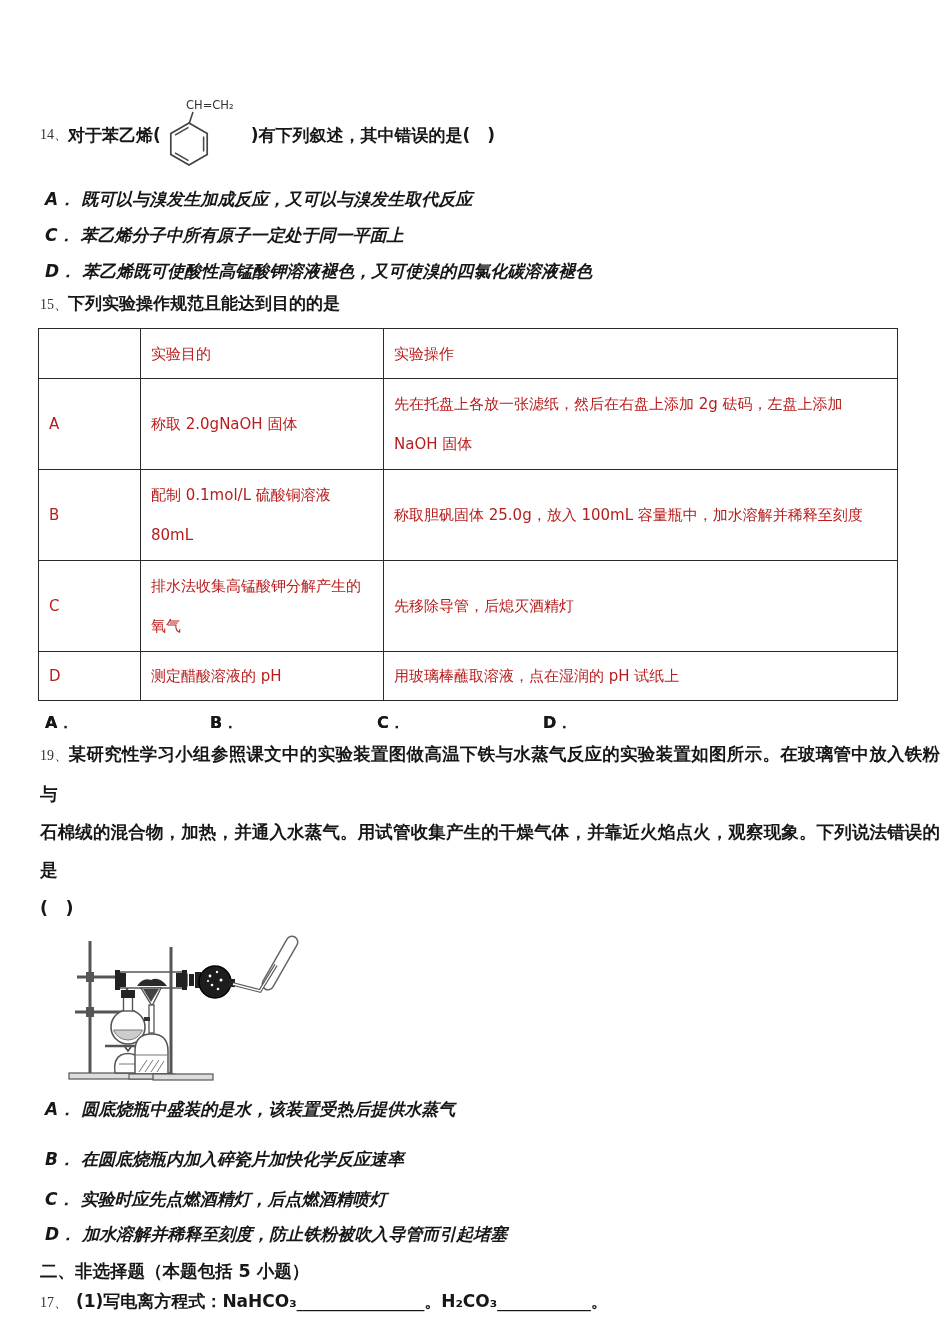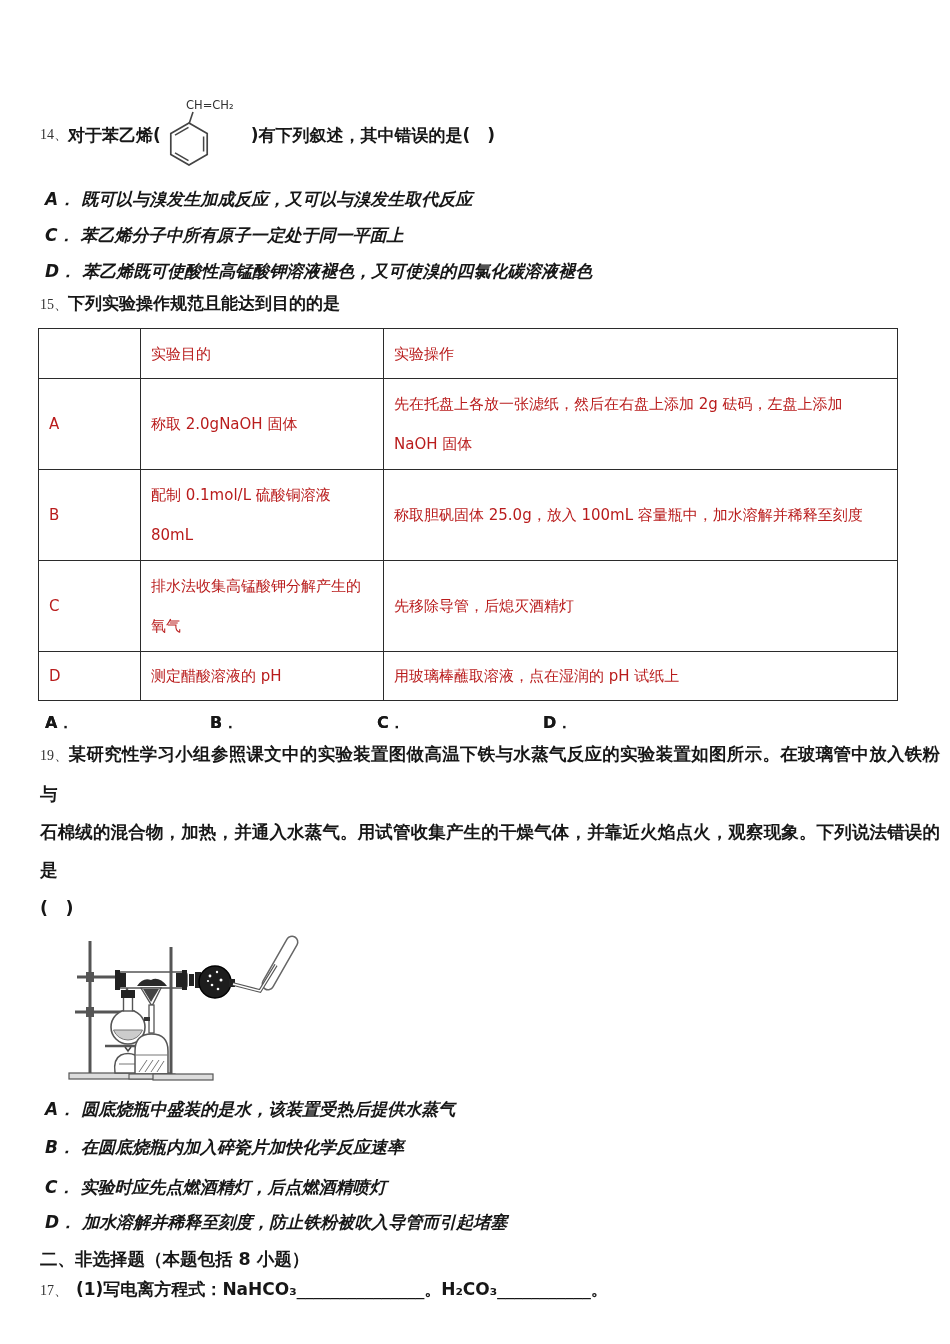"B． 在圆底烧瓶内加入碎瓷片加快化学反应速率" div.opt { margin-top: 16px -> 28px }
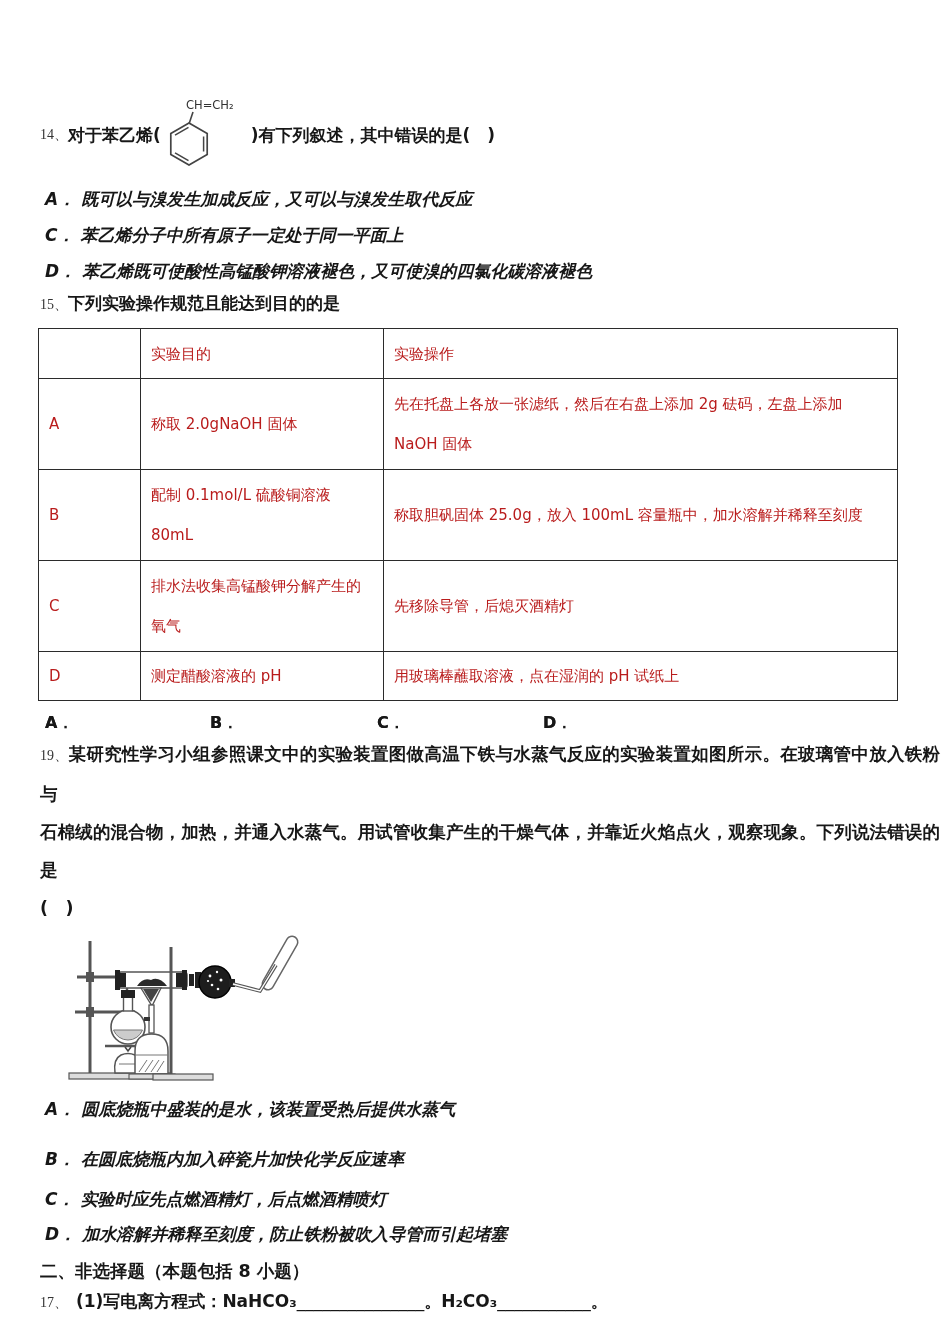"二、非选择题（本题包括 8 小题）" div.sec-head { text: 8 -> 5 }
